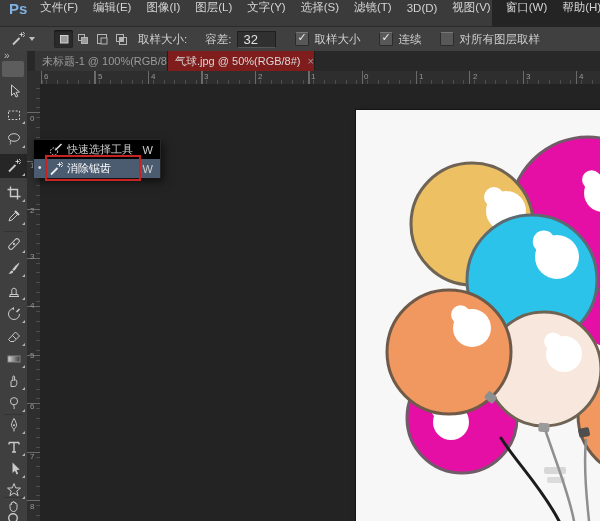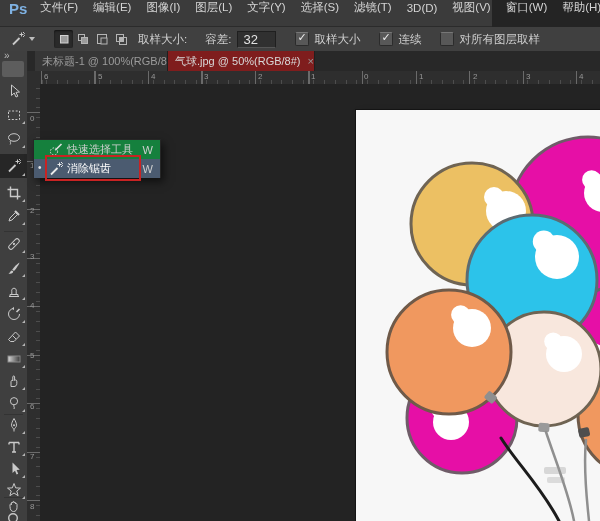"快速选择工具" #flyout { background: #15803d -> #000000 }
